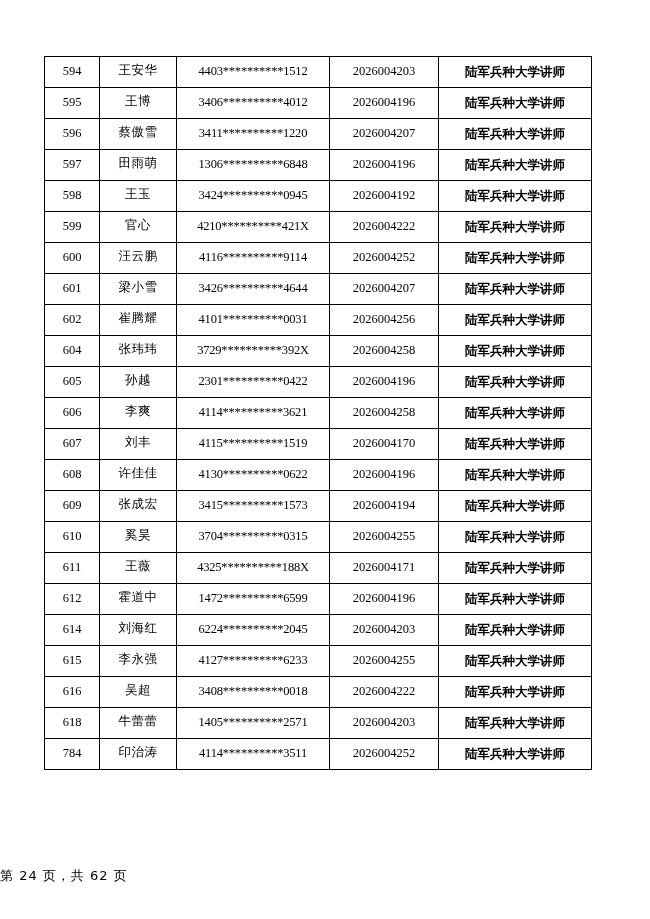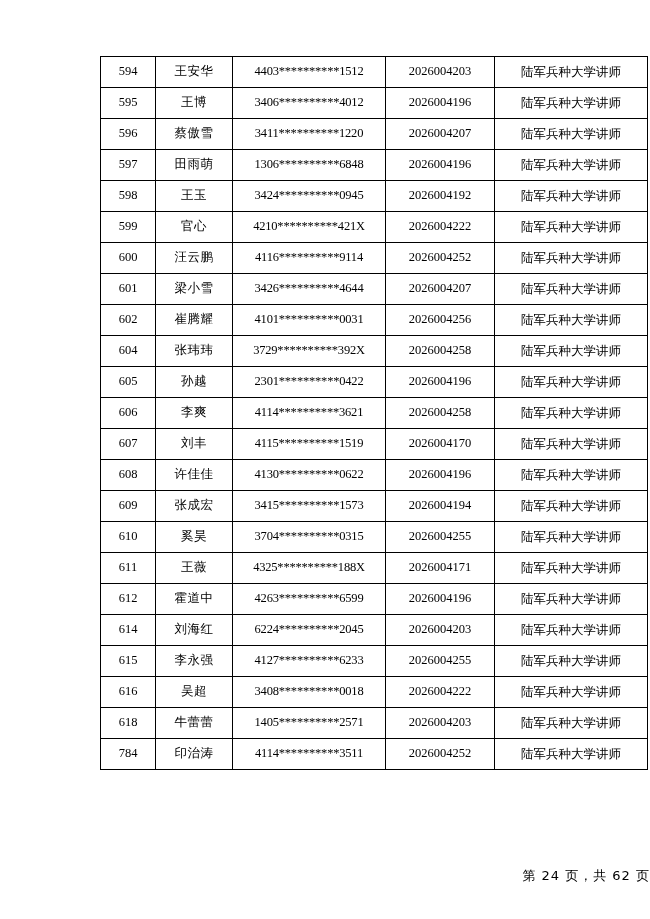"594" .page { padding: 56px 64px 0 100px -> 56px 64px 0 44px }
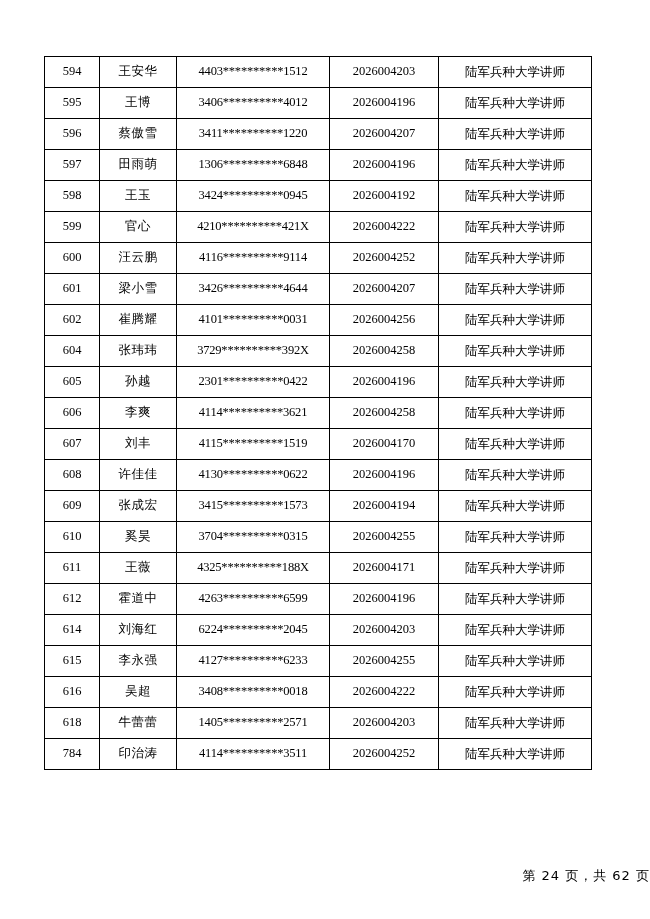"王安华" td.col-name { font-family: Liberation Serif, serif -> Liberation Mono, monospace }
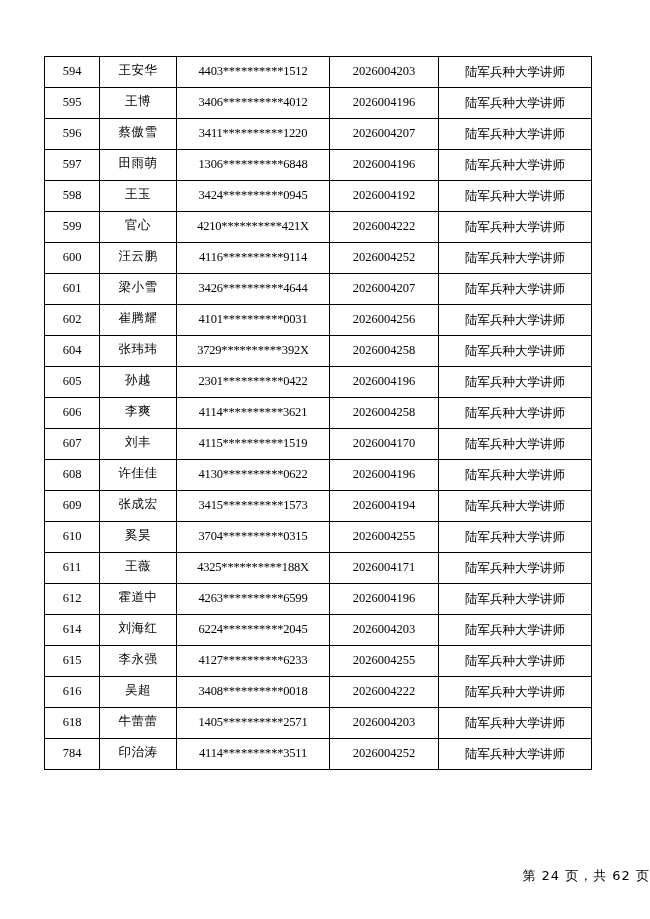"陆军兵种大学讲师" td.col-unit { font-weight: none -> bold }
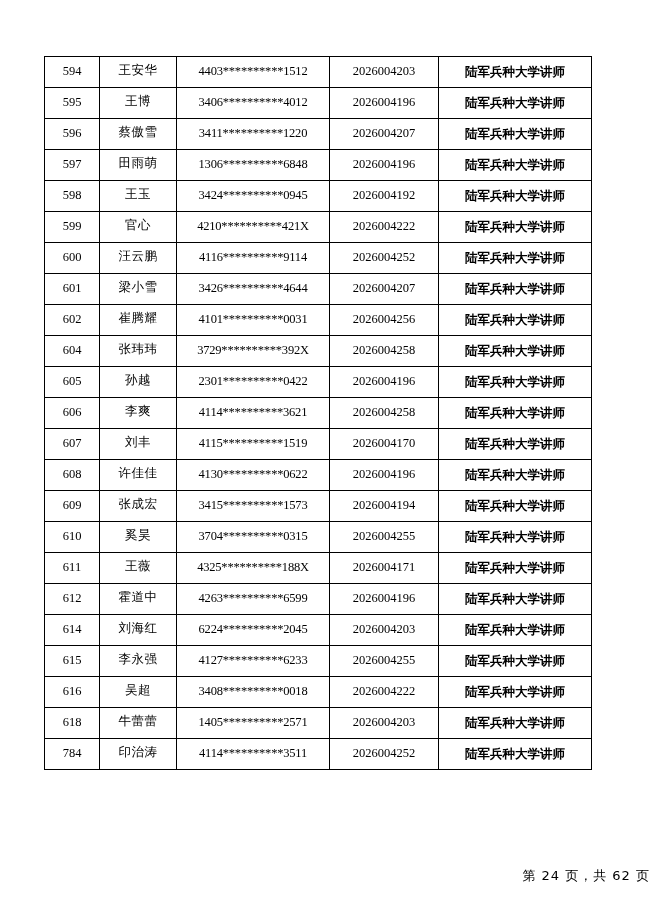"4263**********6599" td.col-id { text: 4263 -> 1472 }
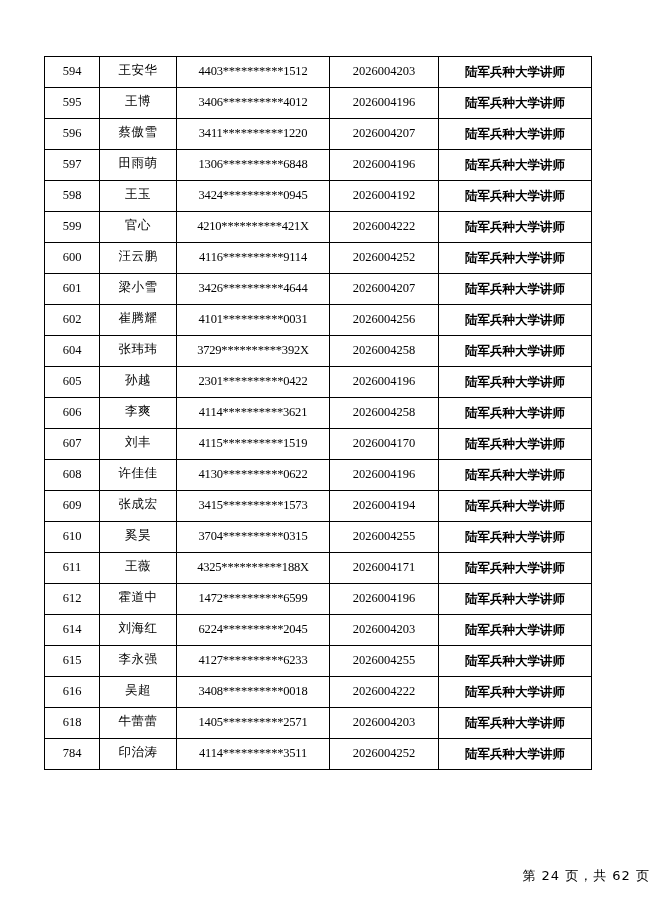"第 24 页，共 62 页" .footer { text-align: right -> left }
